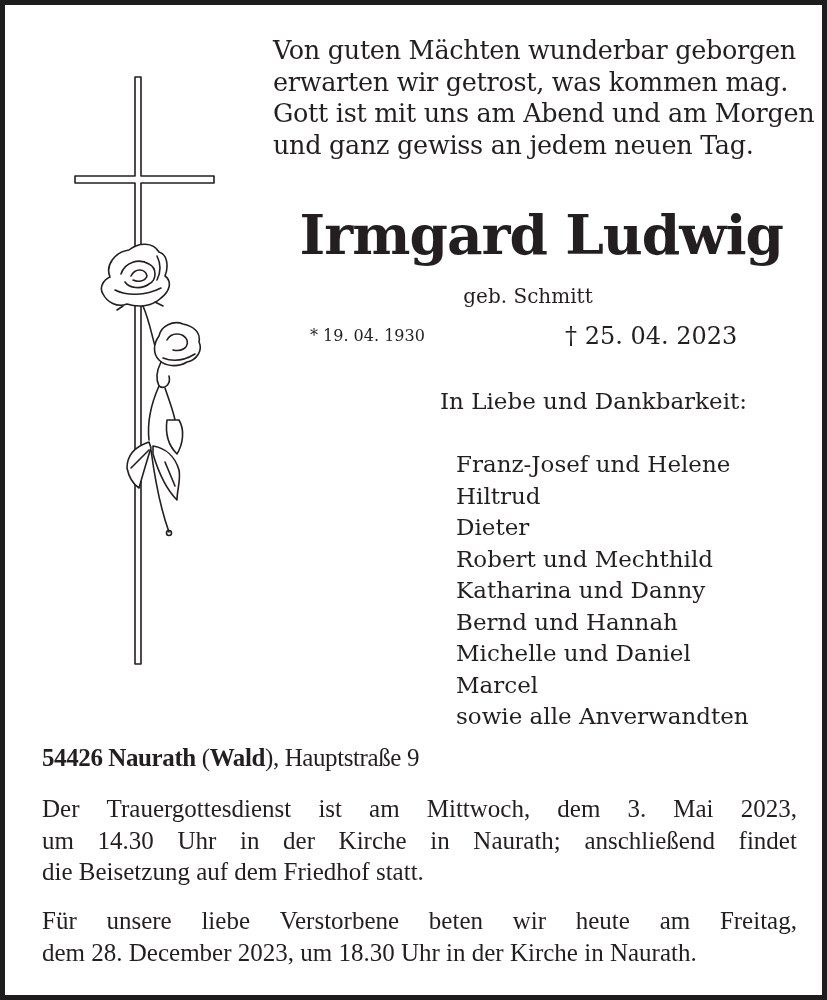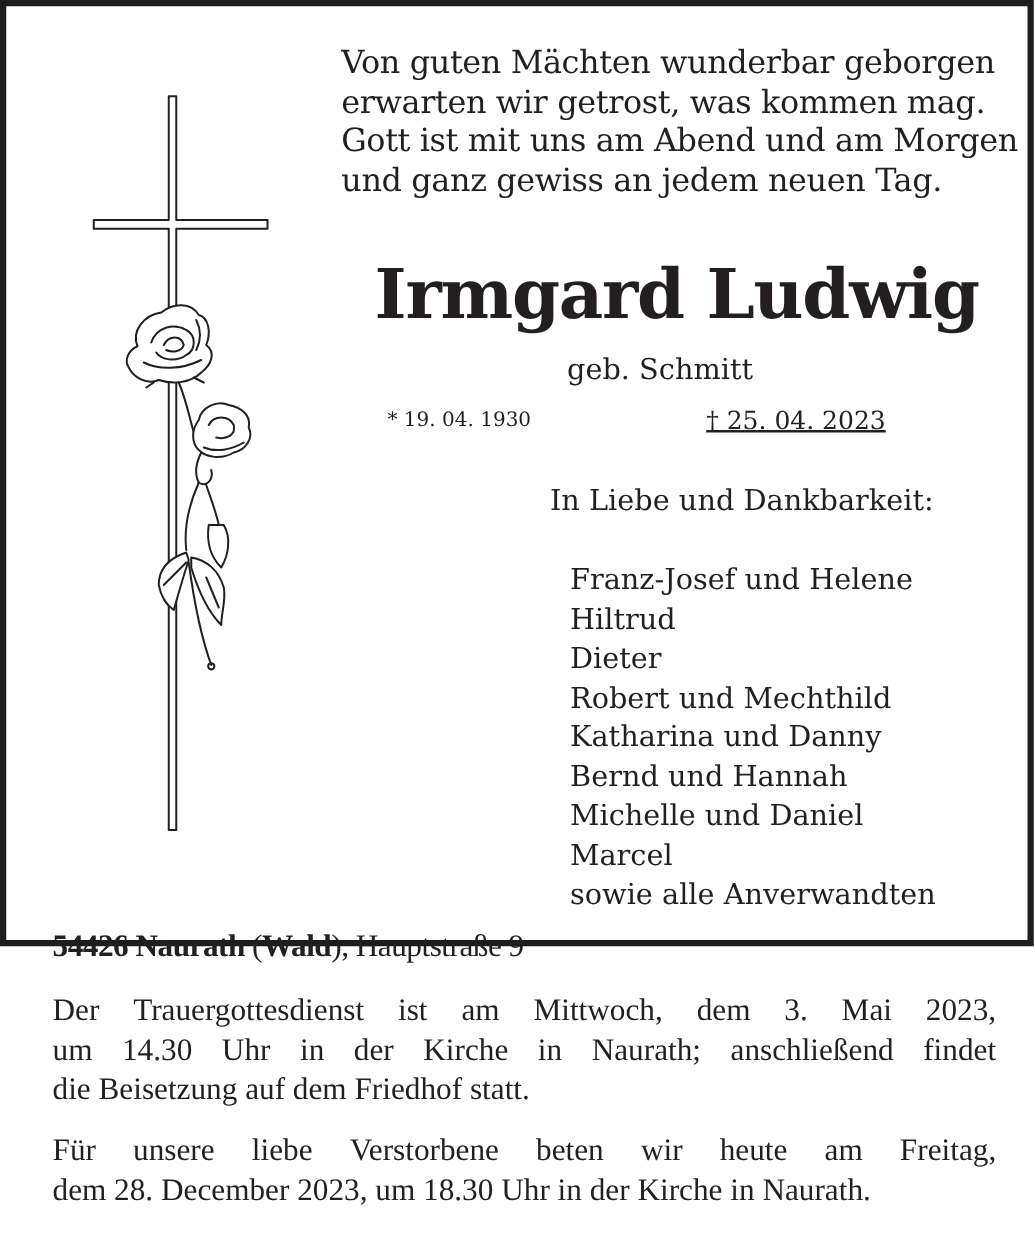"Von guten Mächten wunderbar geborgen" .frame { height: 757px -> 1000px }
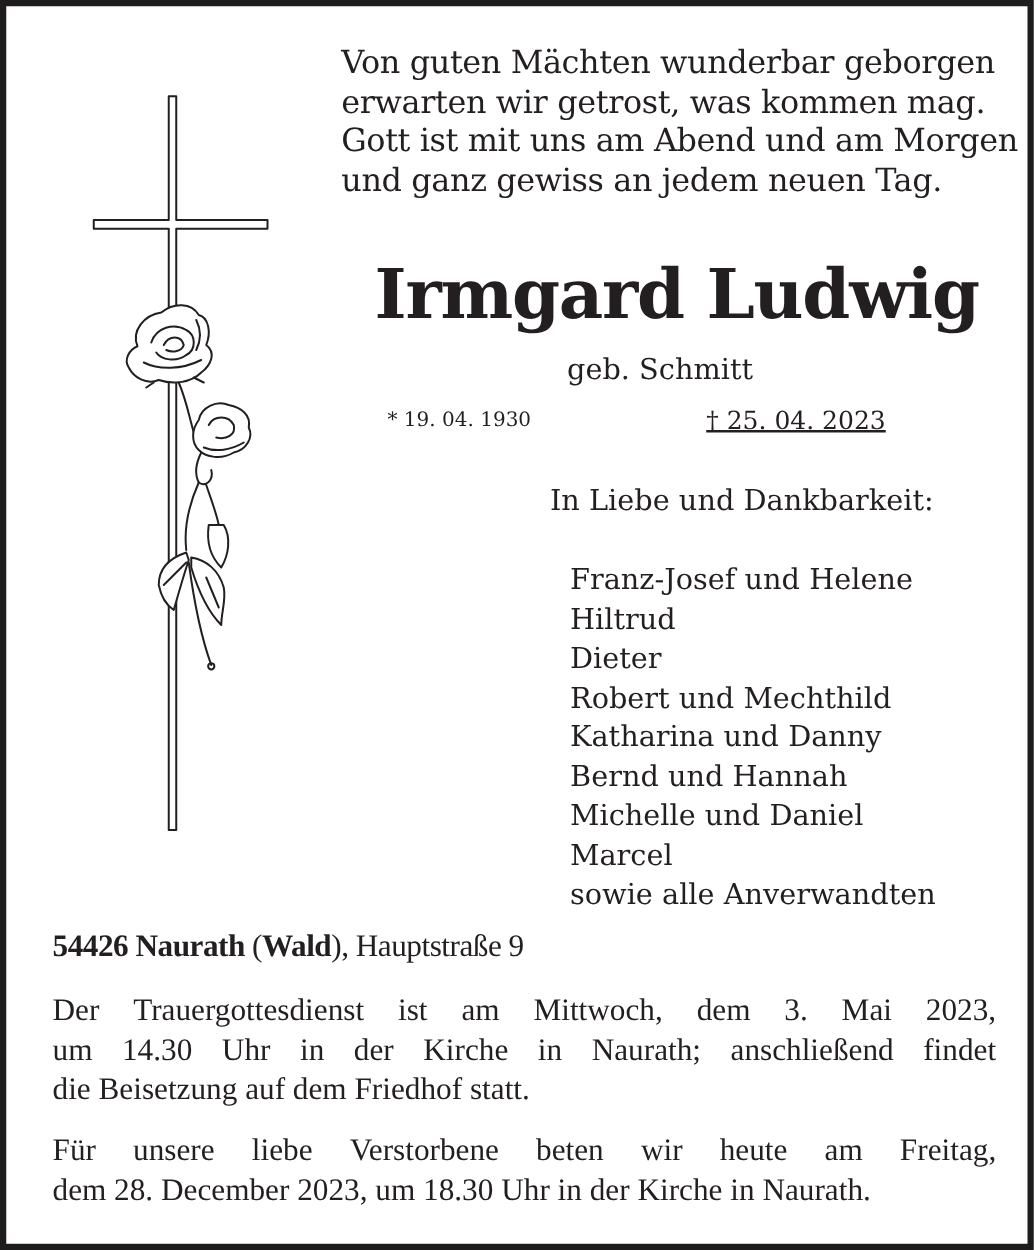"geb. Schmitt" .maiden { font-size: 23px -> 20px }
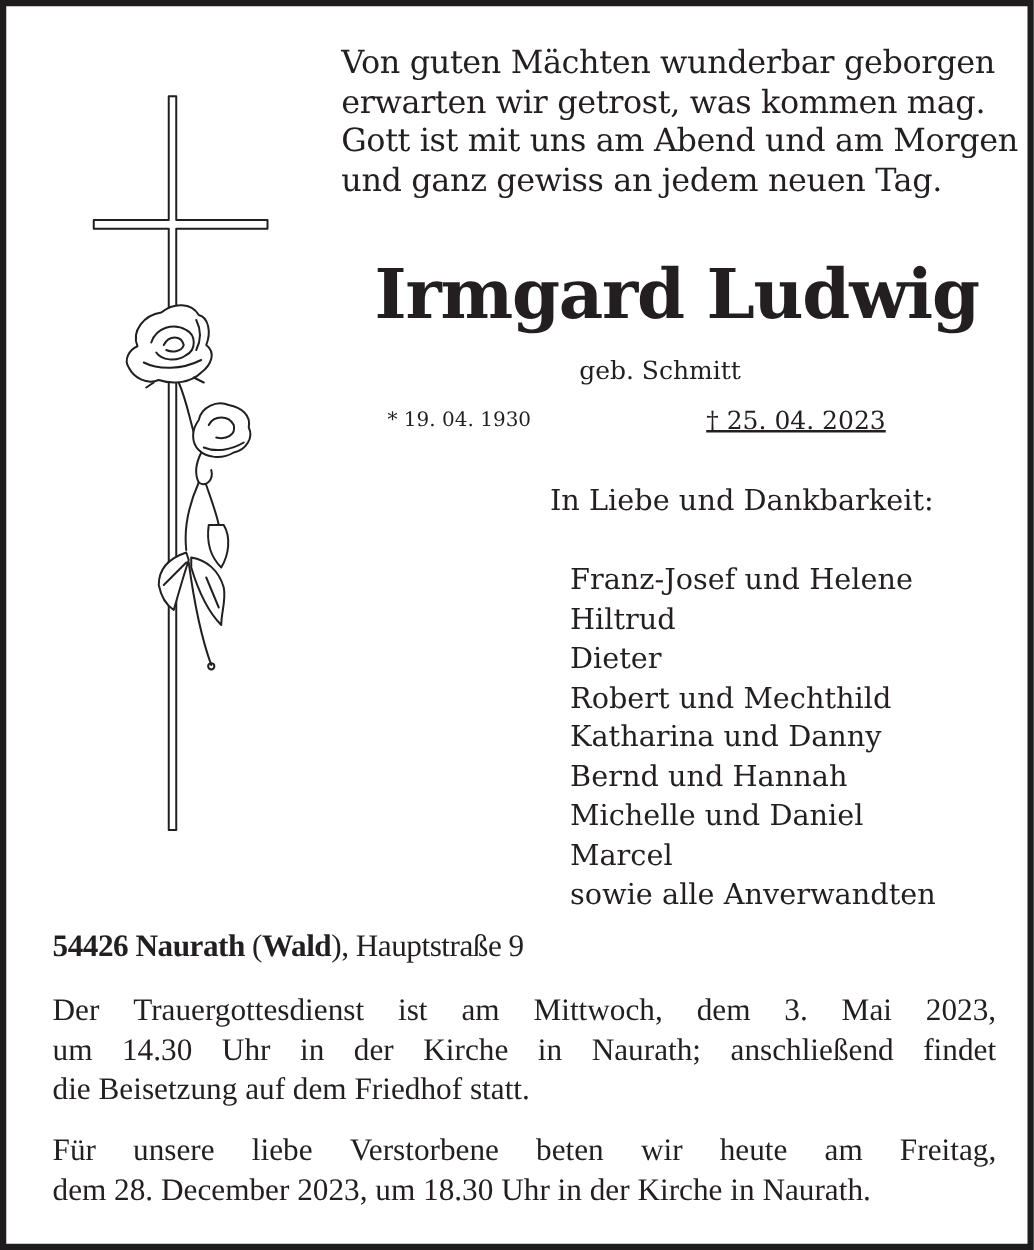"† 25. 04. 2023" .death { font-size: 20px -> 24px; text-decoration: underline -> none }
